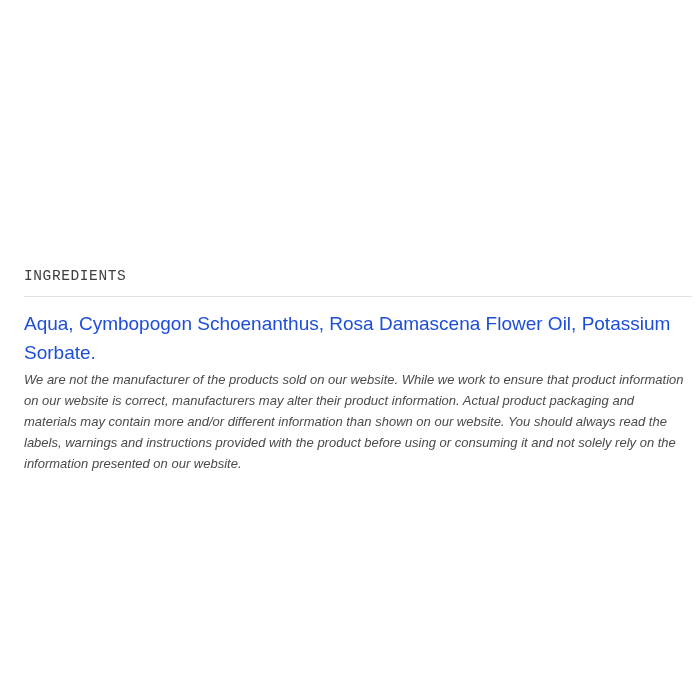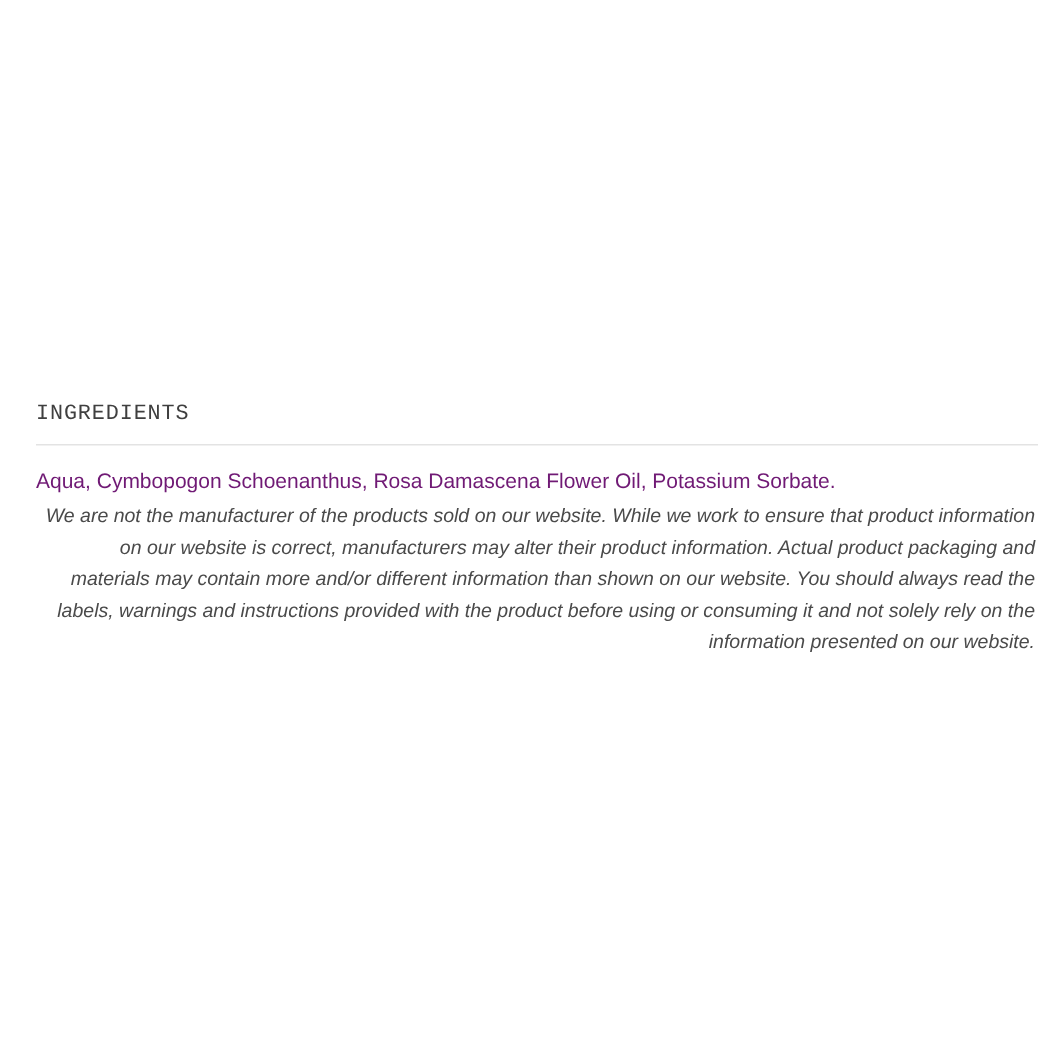"Aqua, Cymbopogon Schoenanthus, Rosa" .ingredients-list { color: #701a75 -> #1d4ed8; font-size: 14px -> 19px }
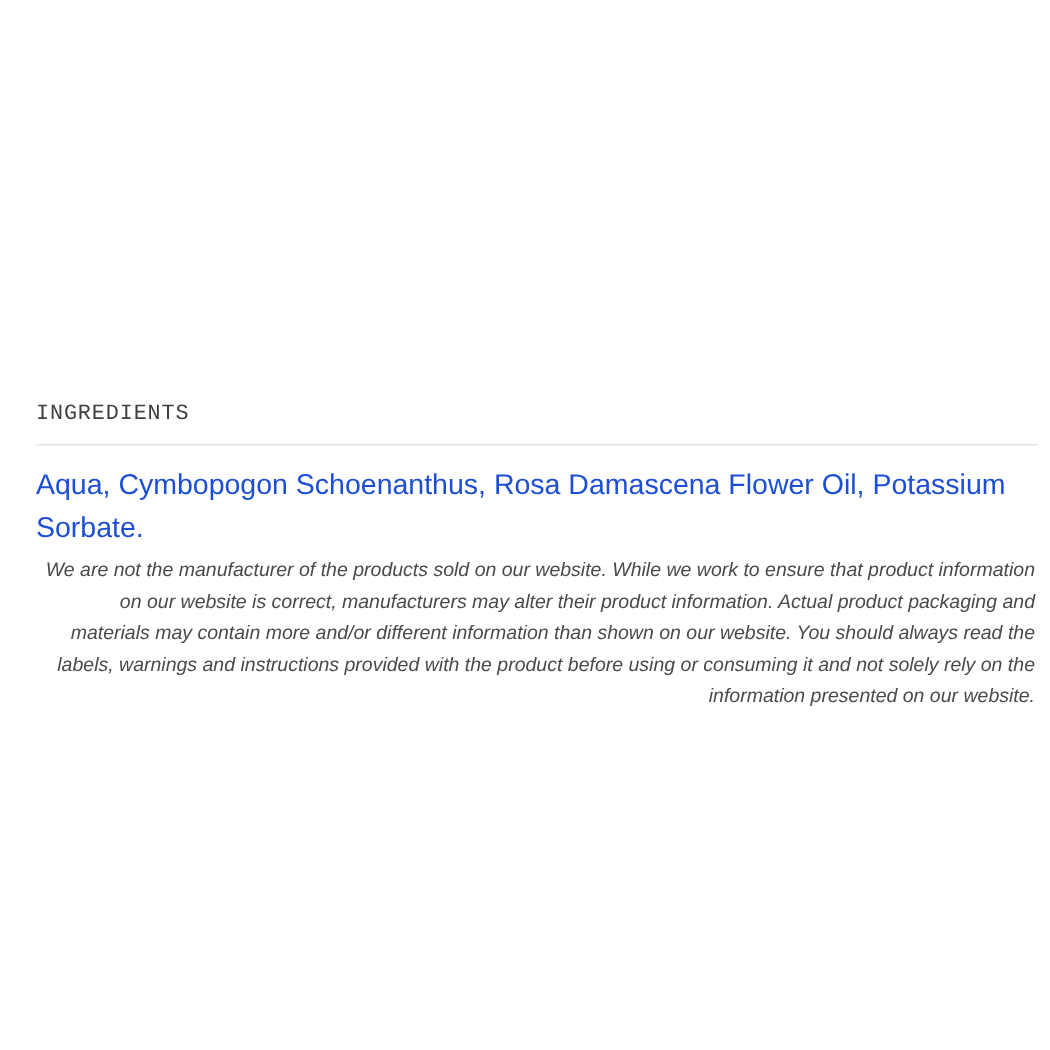"We are not the manufacturer" .disclaimer { text-align: right -> left }
